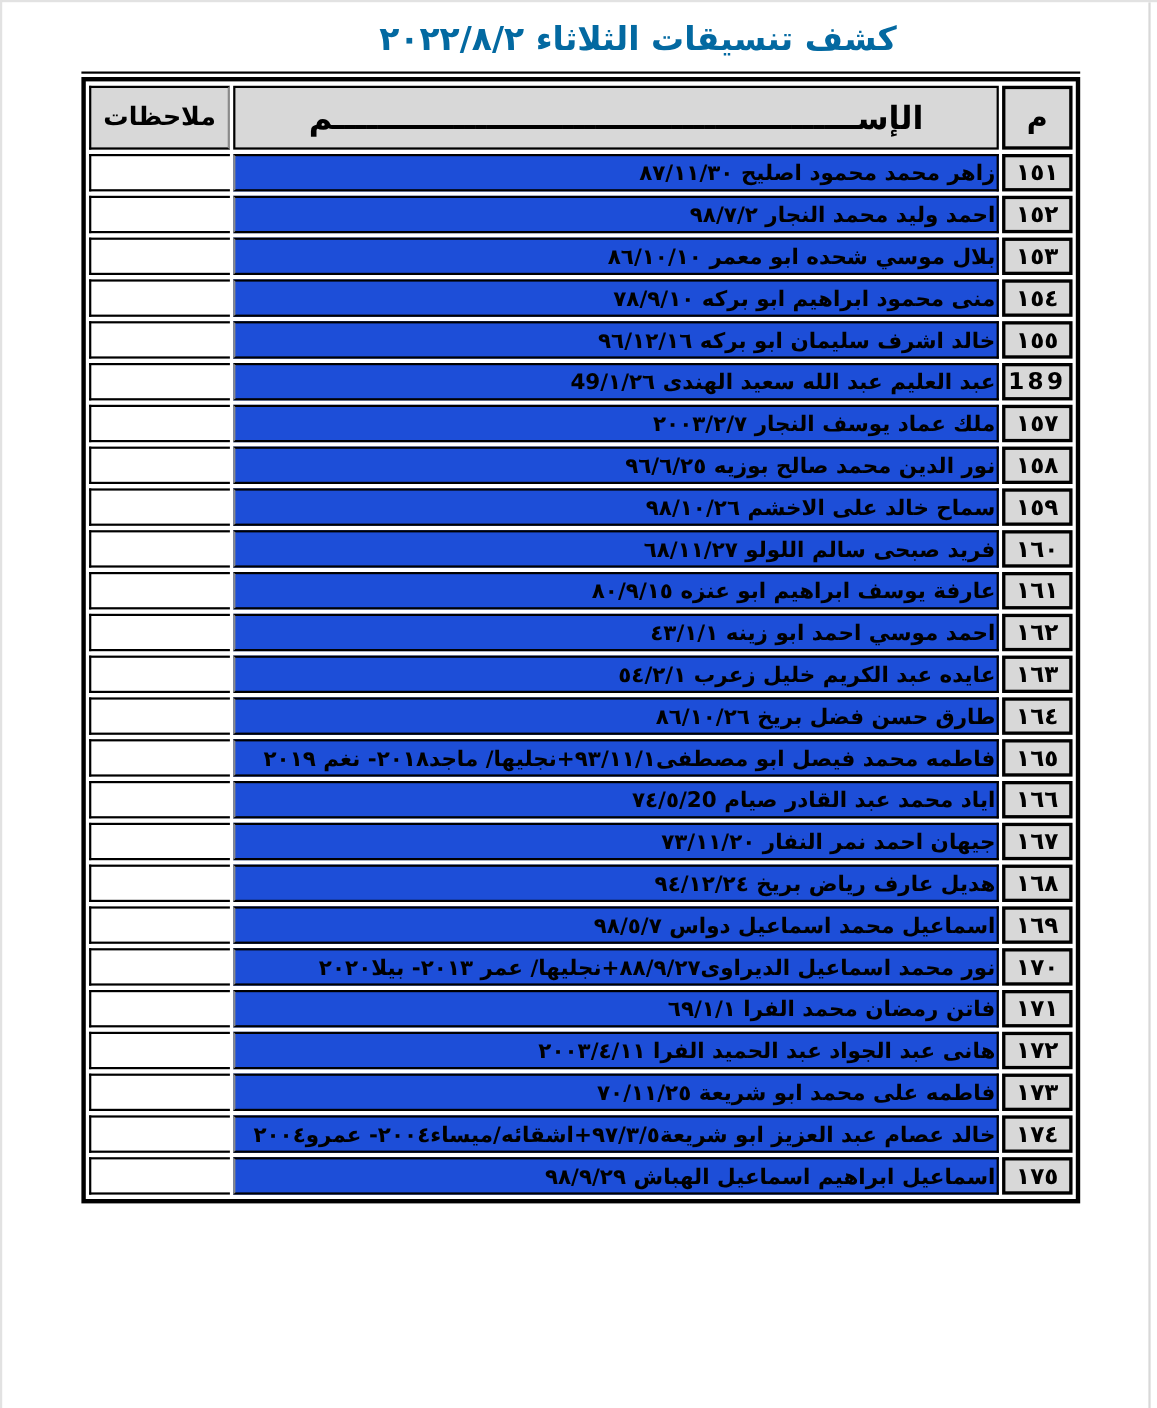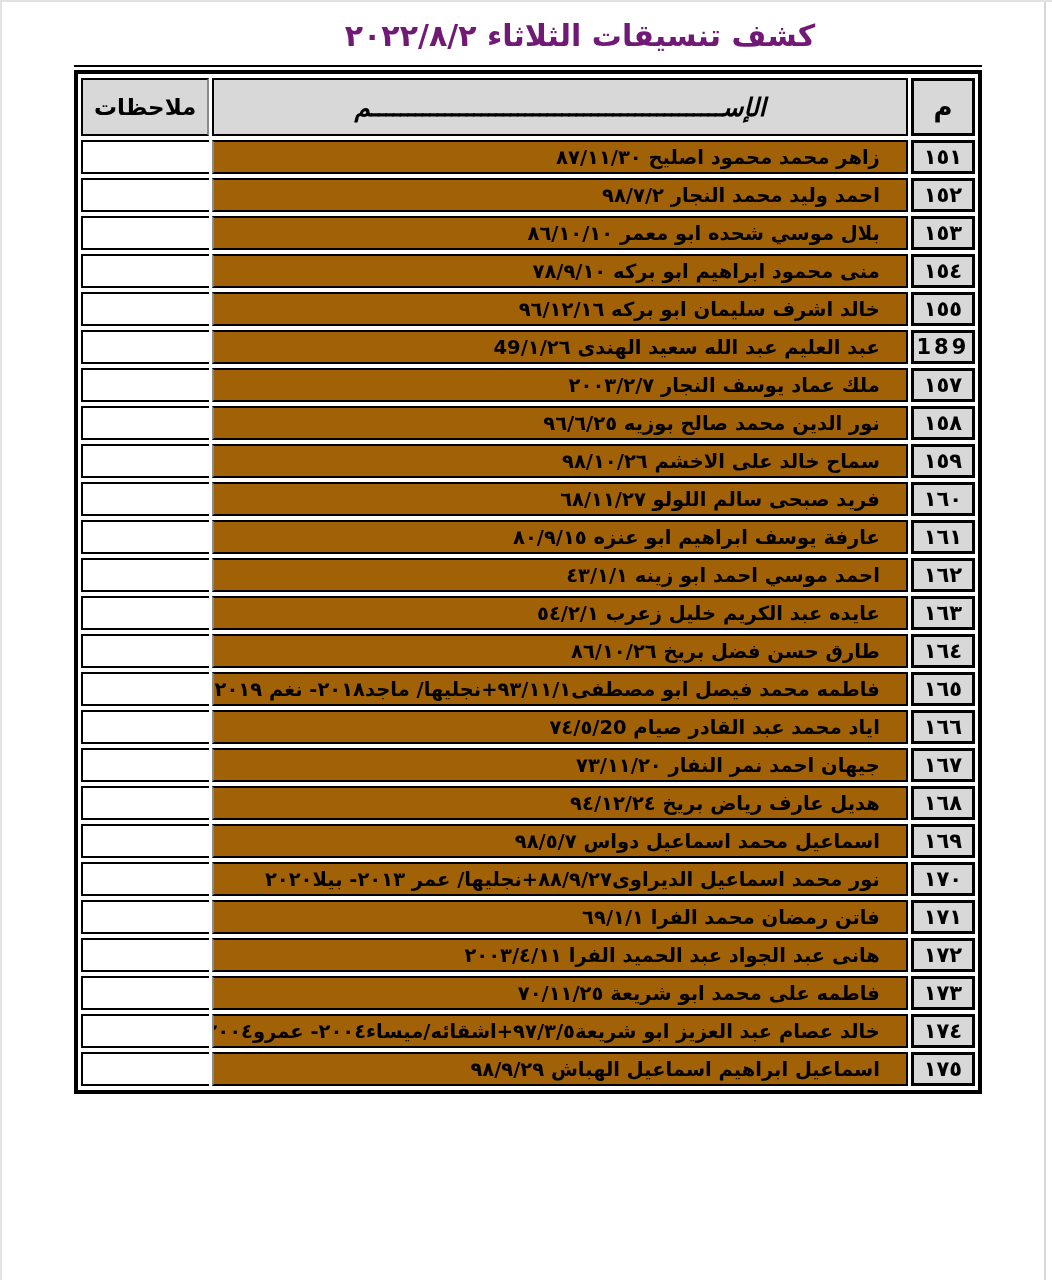"كشف تنسيقات الثلاثاء ٢٠٢٢/٨/٢" .title { color: #701a75 -> #0369a1 }
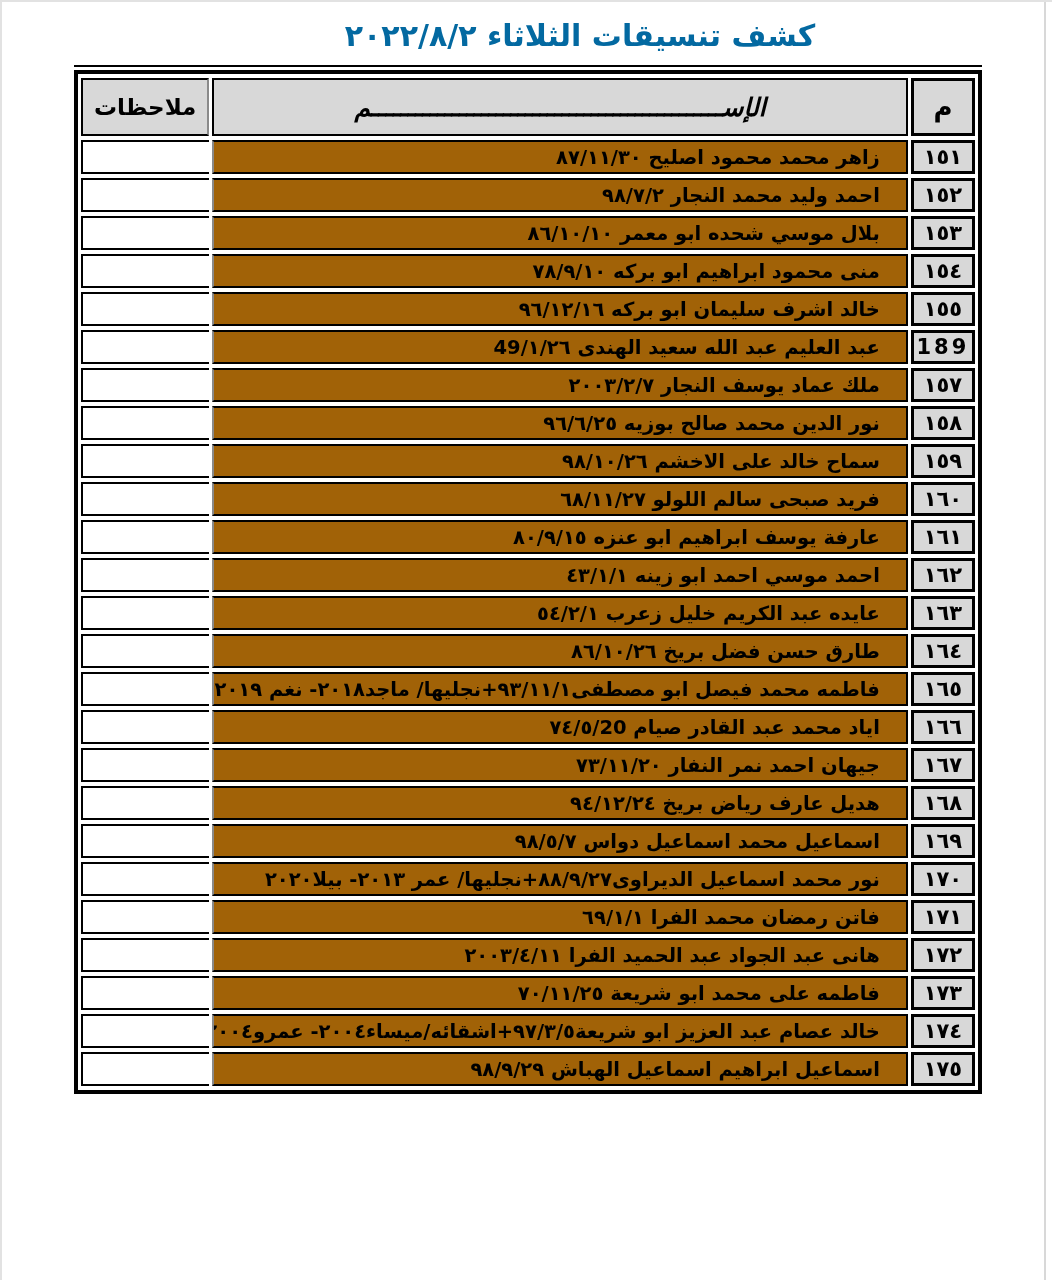"الإســــــــــــــــــــــــــــــــــــ" th.h-name { font-size: 25px -> 29px; font-style: italic -> none }
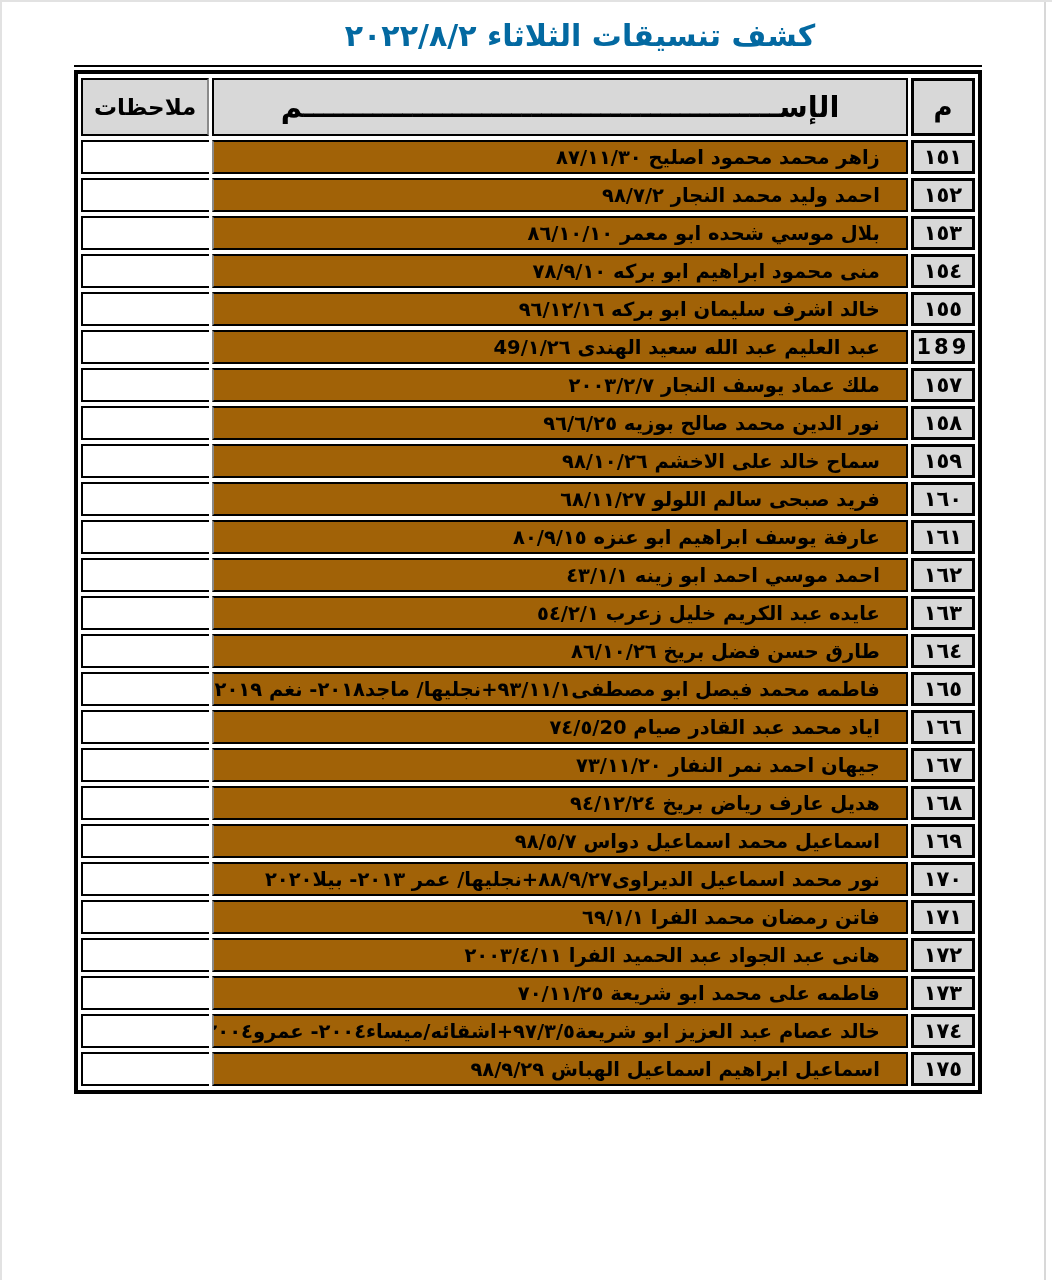"زاهر محمد محمود اصليح ٨٧/١١/٣٠" td.cell-name { background: #a16207 -> #1d4ed8; padding: 0 26px 0 4px -> 0 1px 0 4px }
